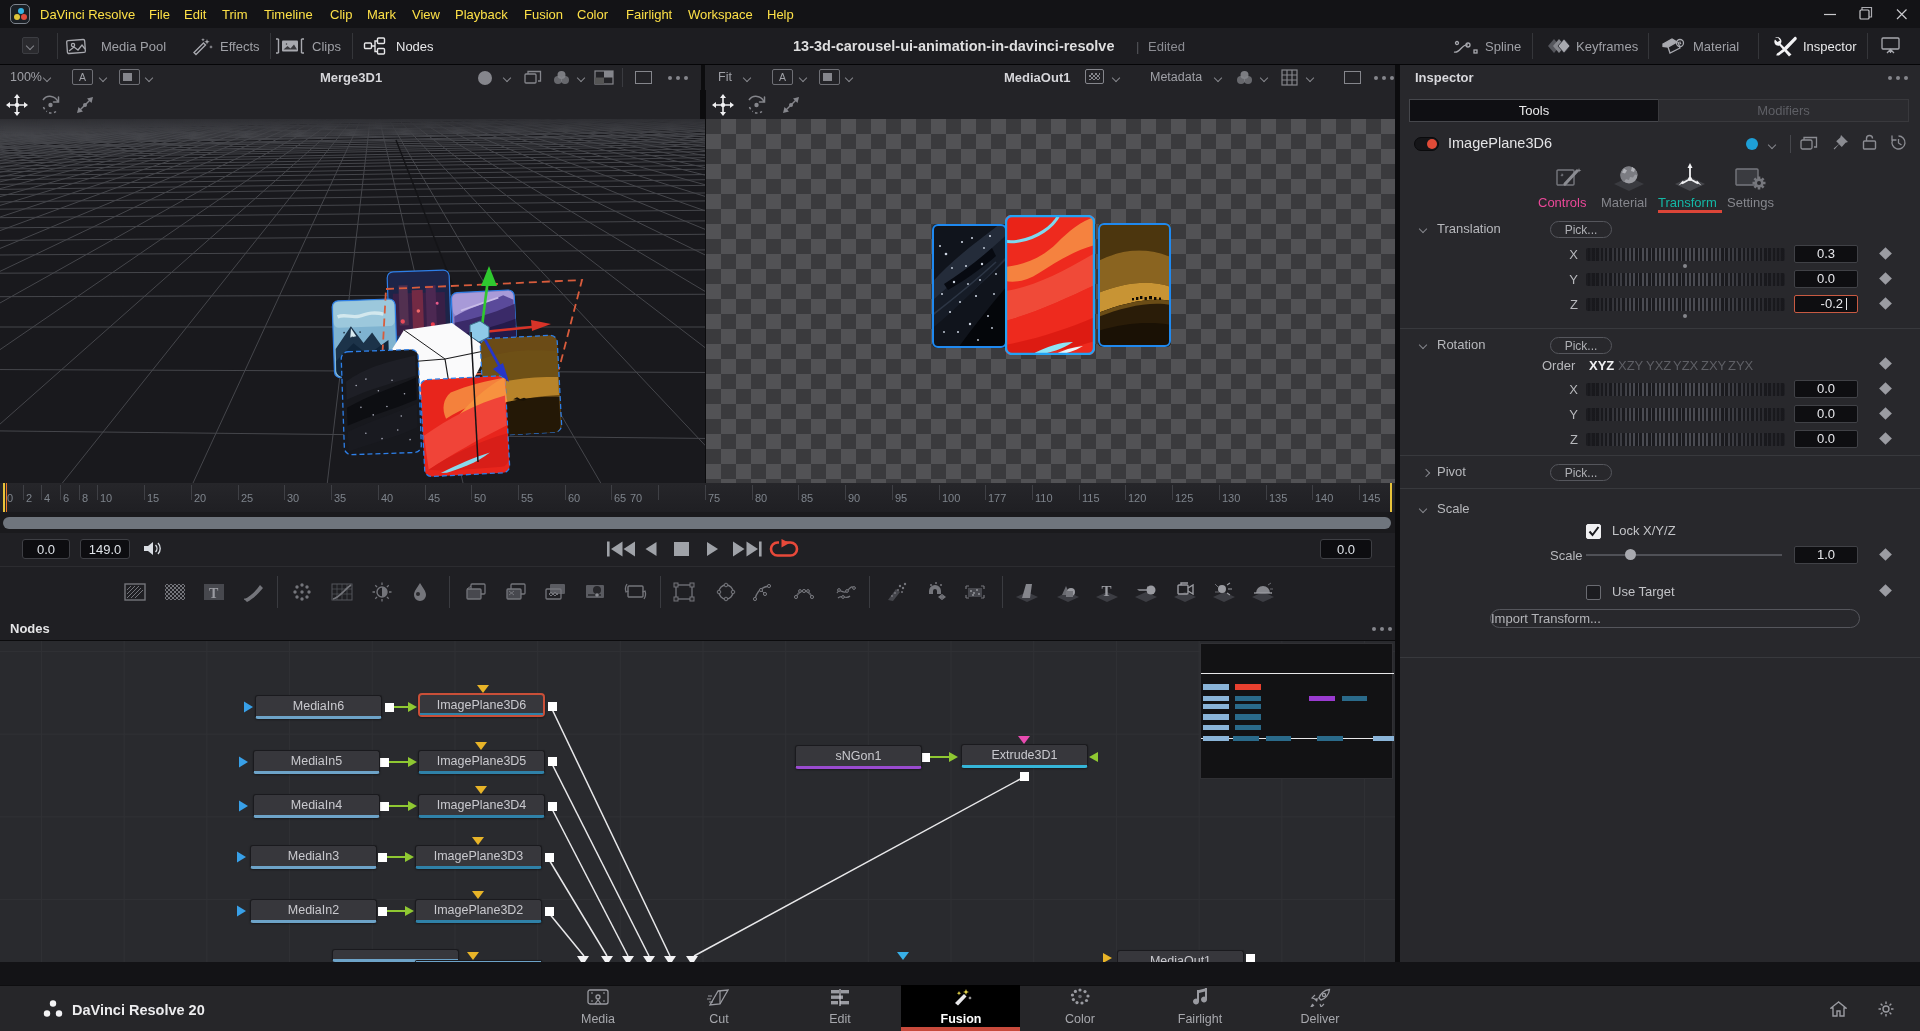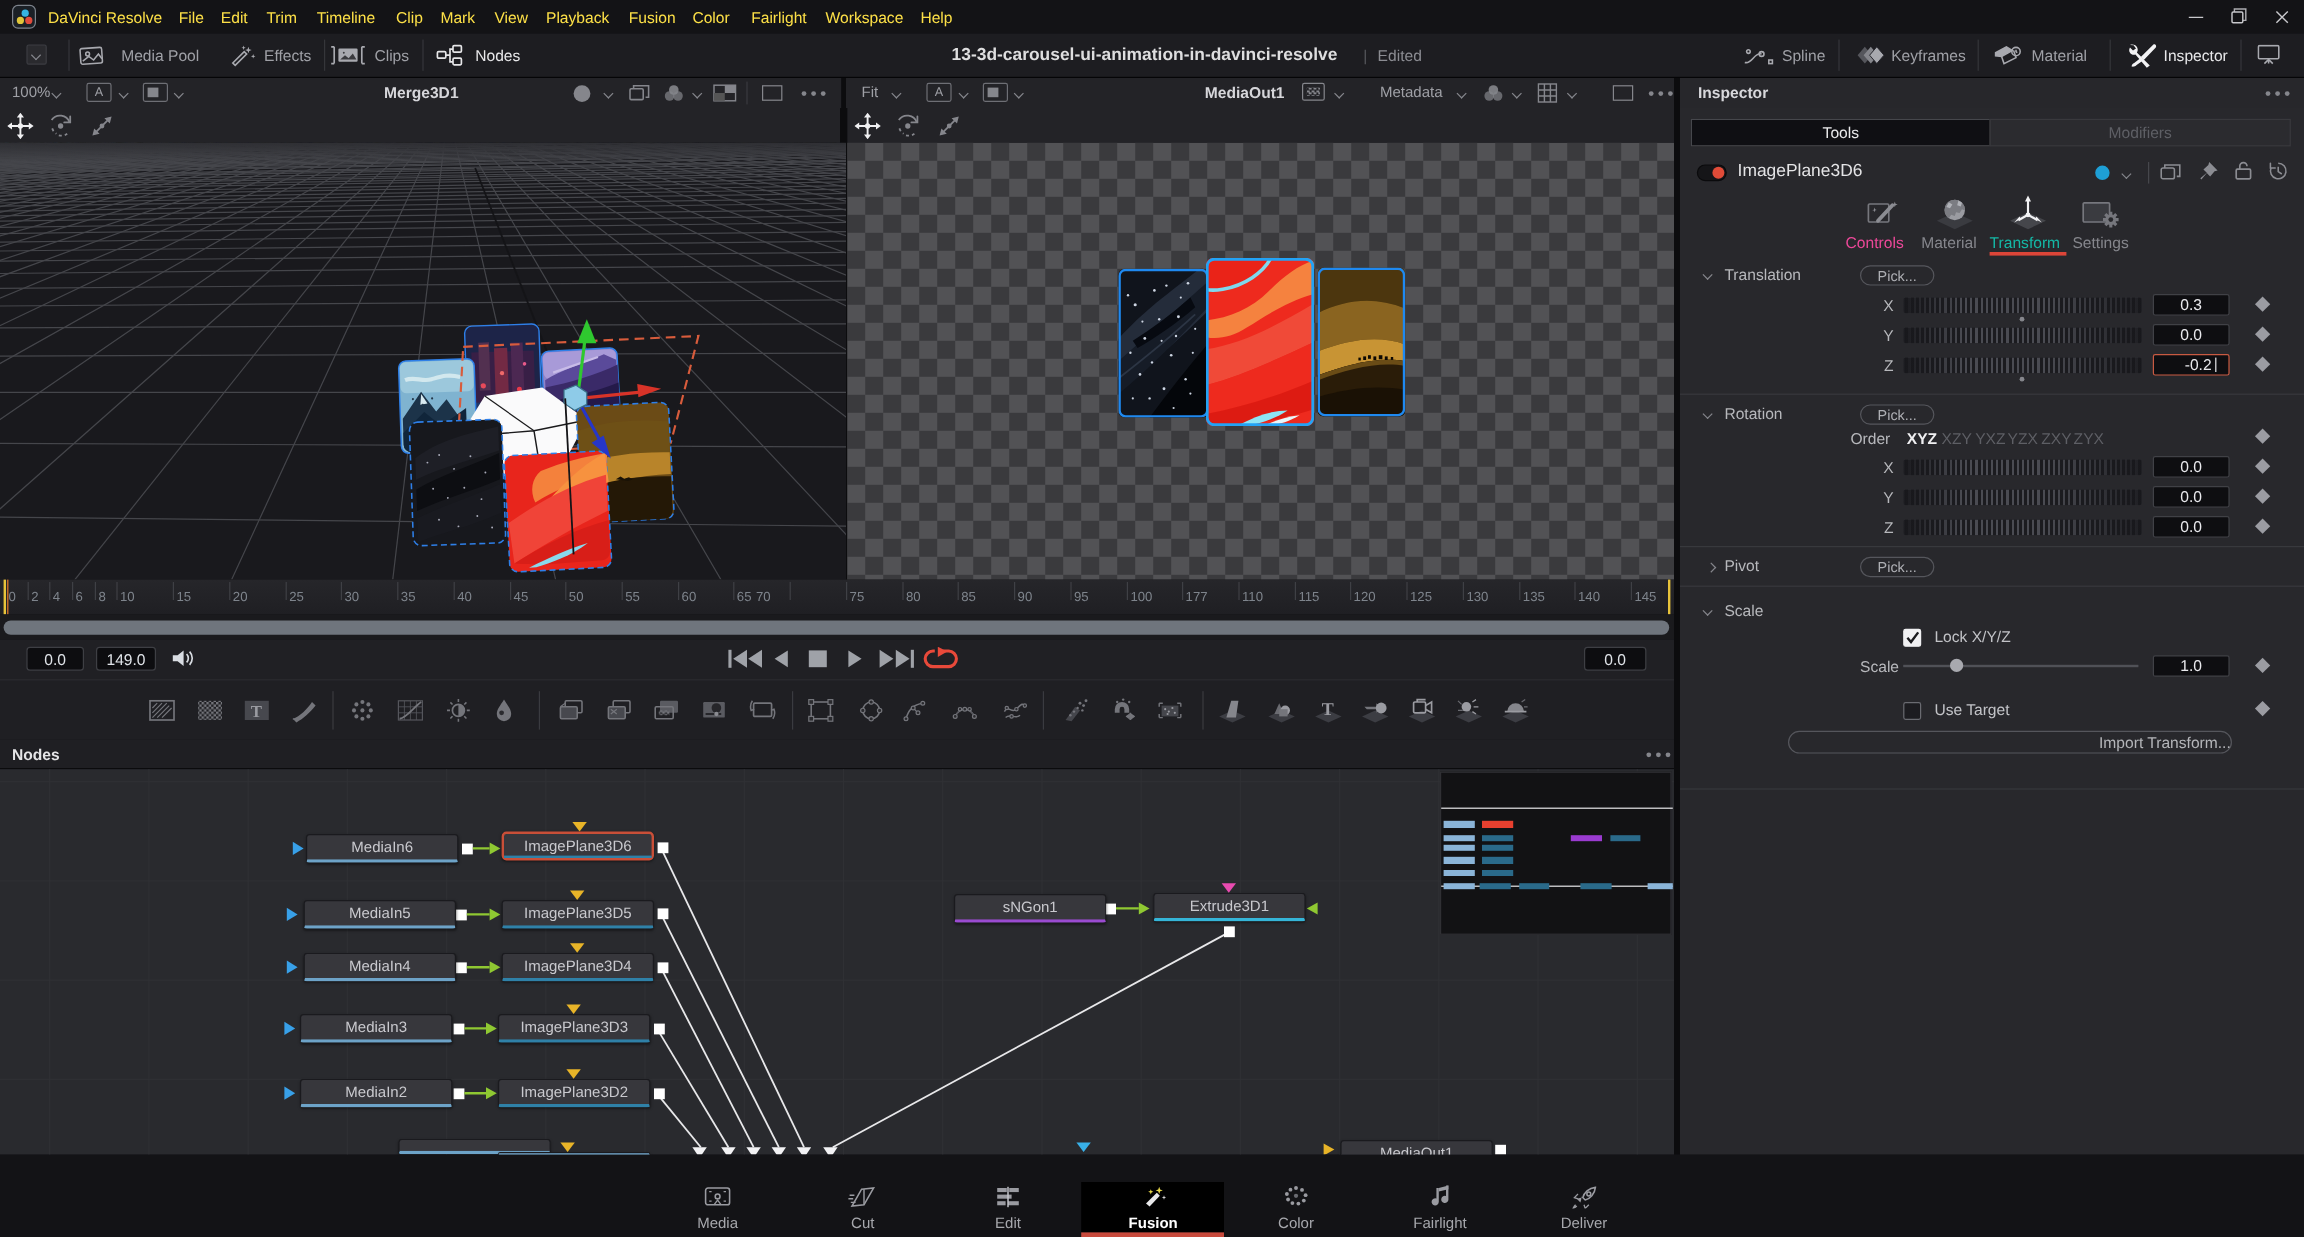"Import Transform..." div.abs { text-align: right -> left }
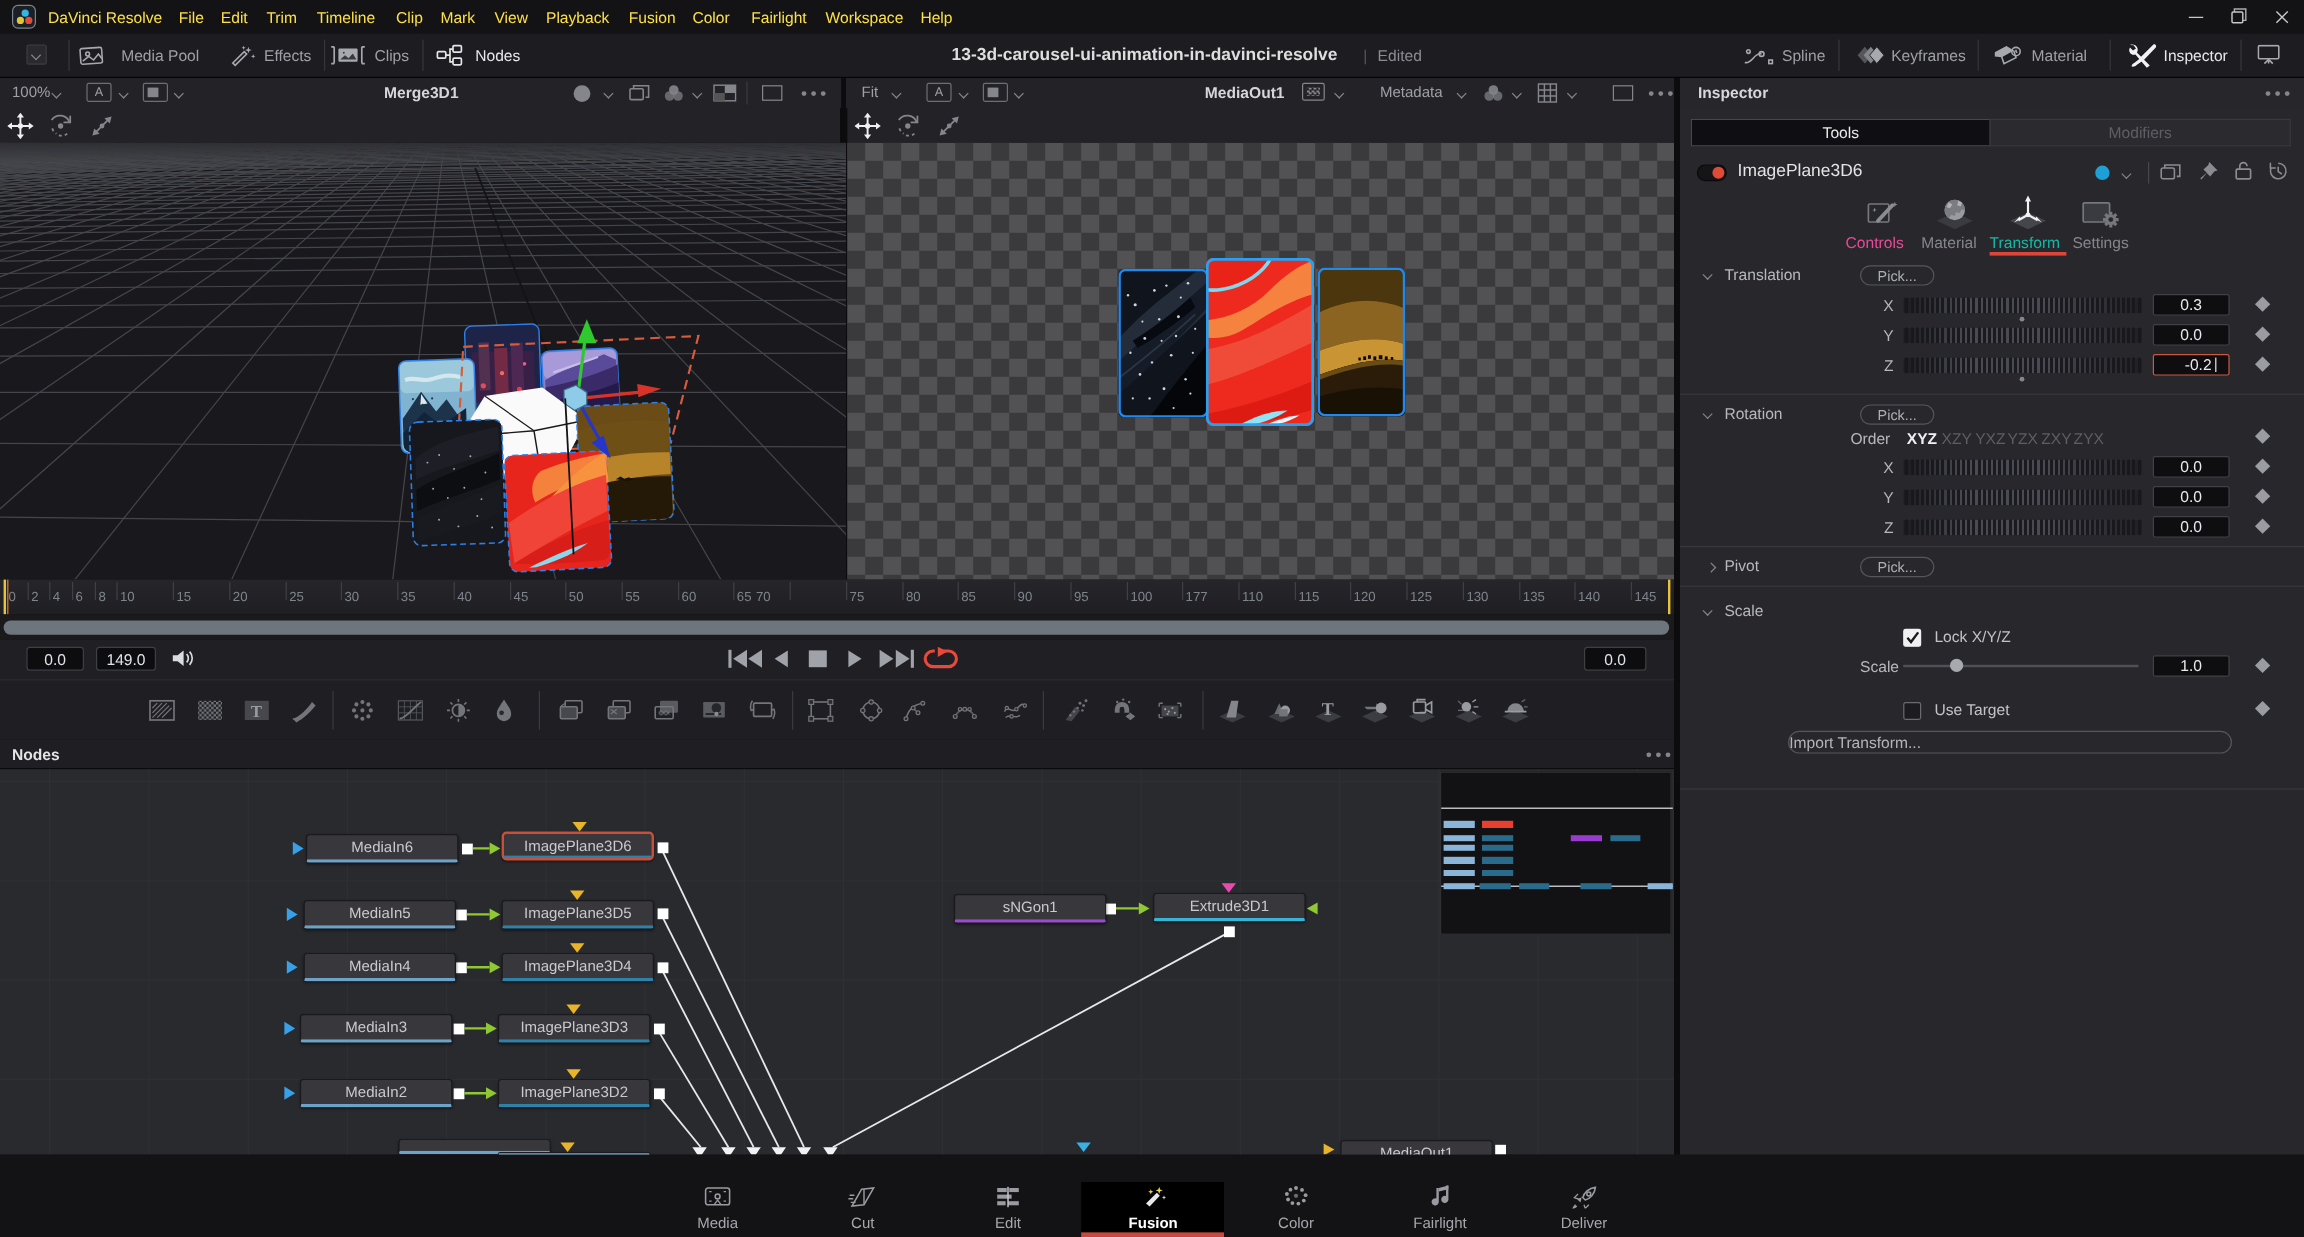"DaVinci Resolve 20" div { html: none -> <div> <svg> <g> <circle></circle> <circle></circle> <circle></circle> </g> </svg> <span>DaVinci Resolve 20</span> <svg> <path></path> </svg> <svg> <g> <circle></circle> <path></path> </g> </svg> </div> }
